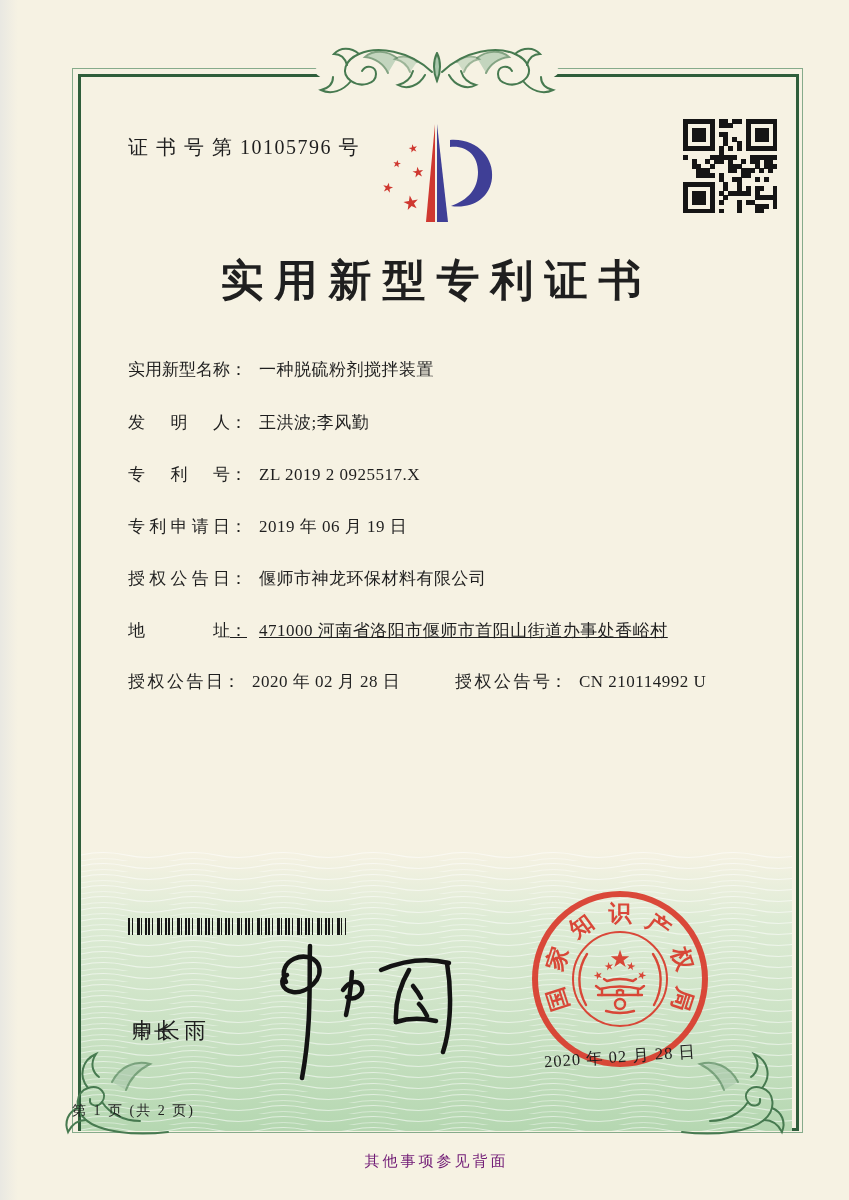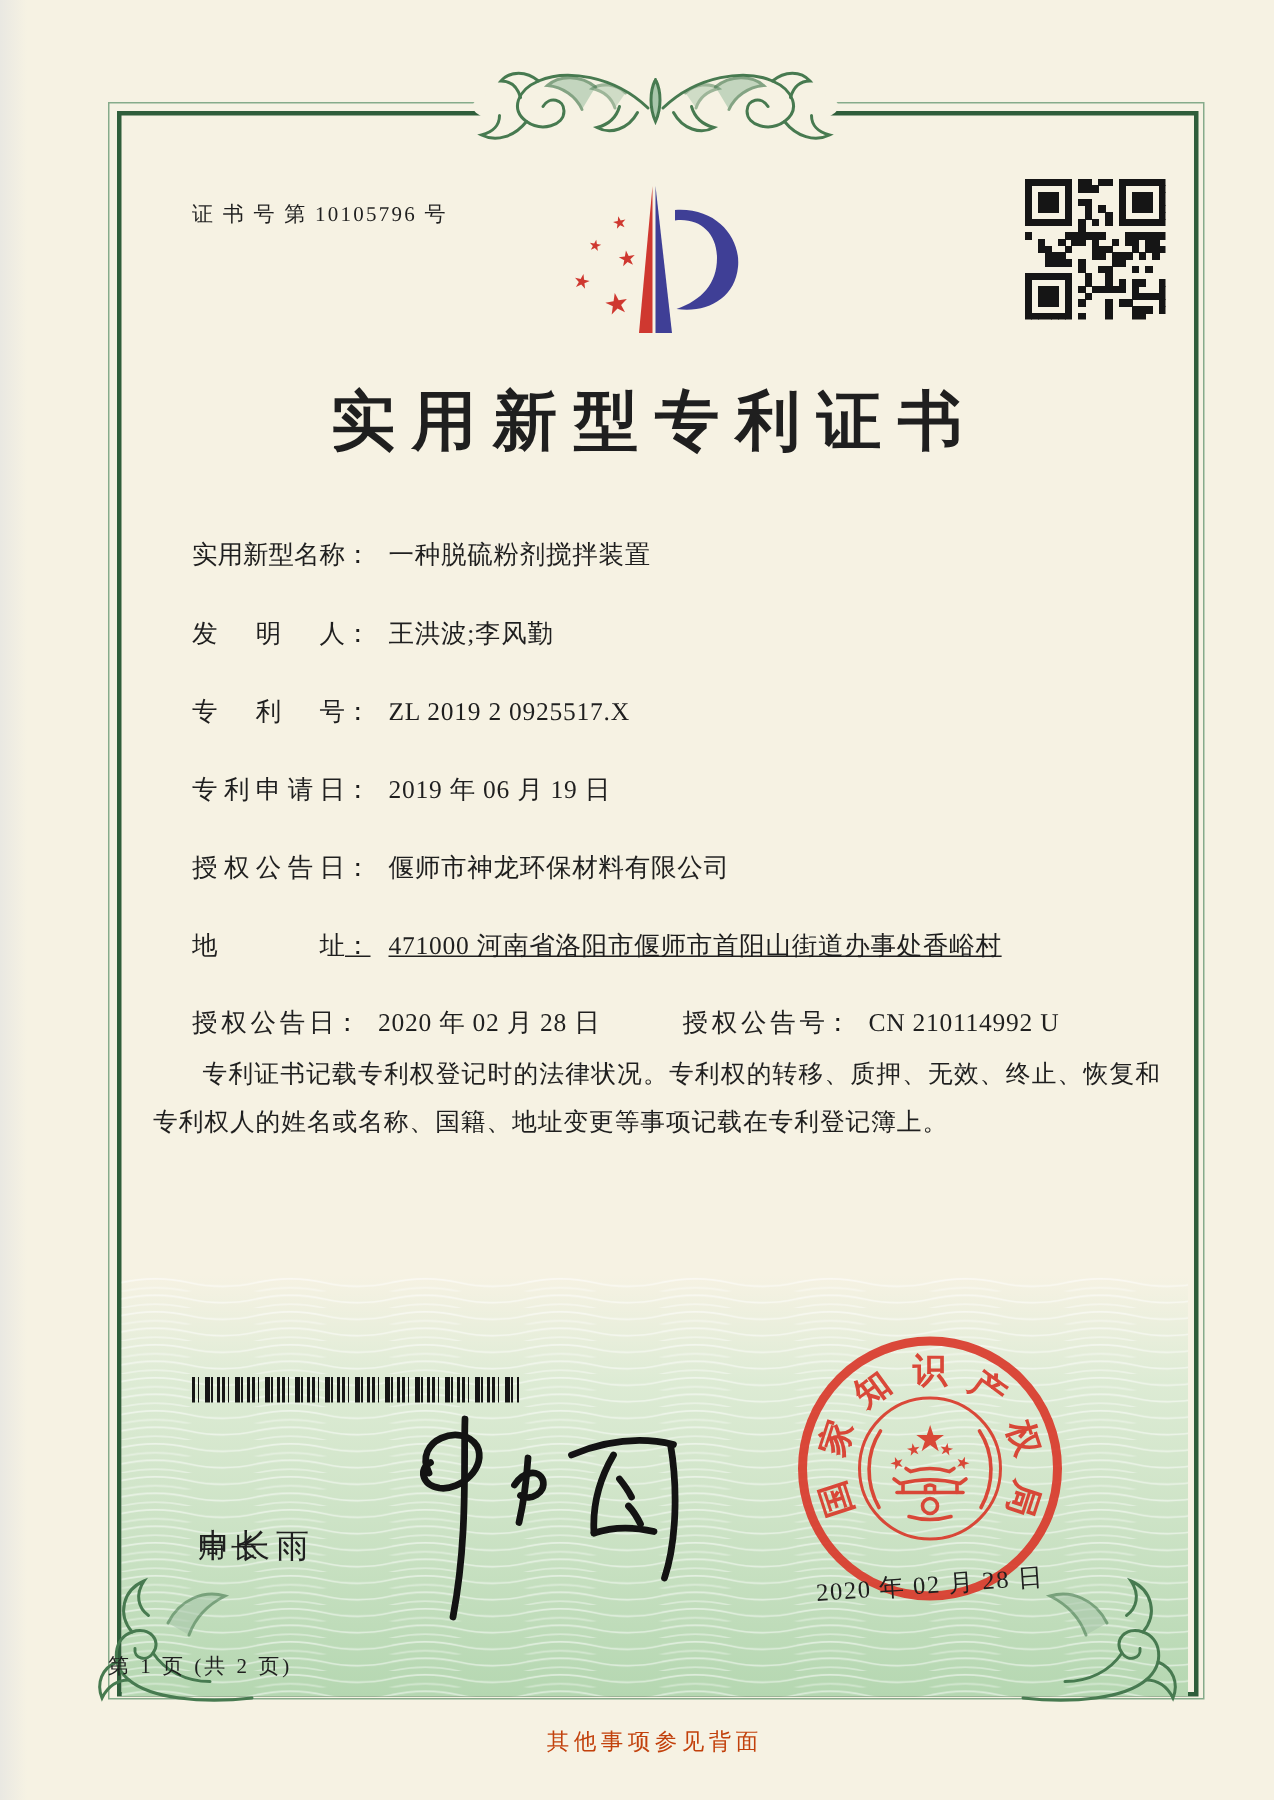"证 书 号 第 10105796" .cert-no { font-size: 14px -> 20px }
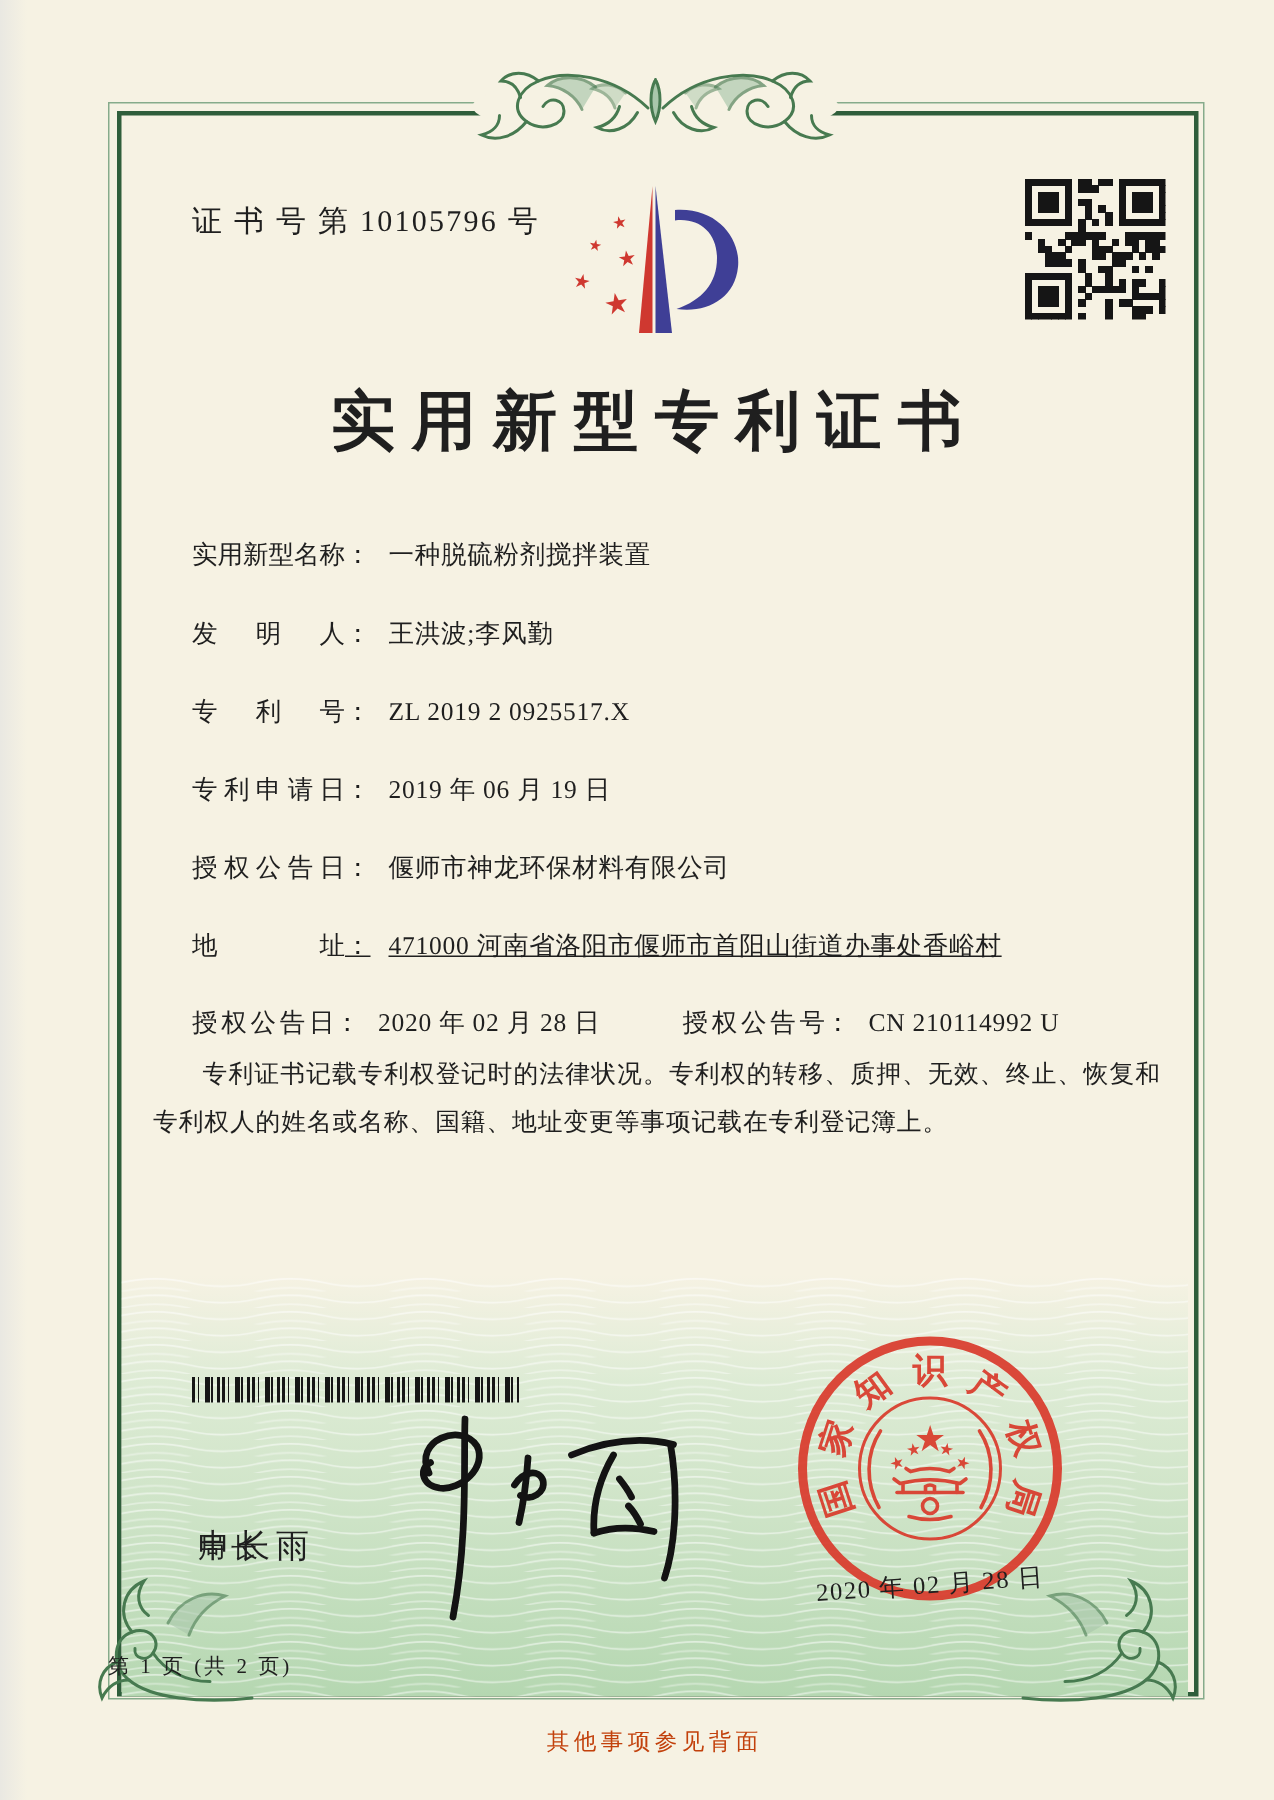"专利证书记载专利权登记时的法律状况。专利权的转移、质押、无效、终止、恢复和专利权" p { html: <p>专利证书记载专利权登记时的法律状况。专利权的转移、质押、无效、终止、恢复和专利权人的姓名或名称、国籍、地址变更等事项记载在专利登记簿上。</p> -> none }
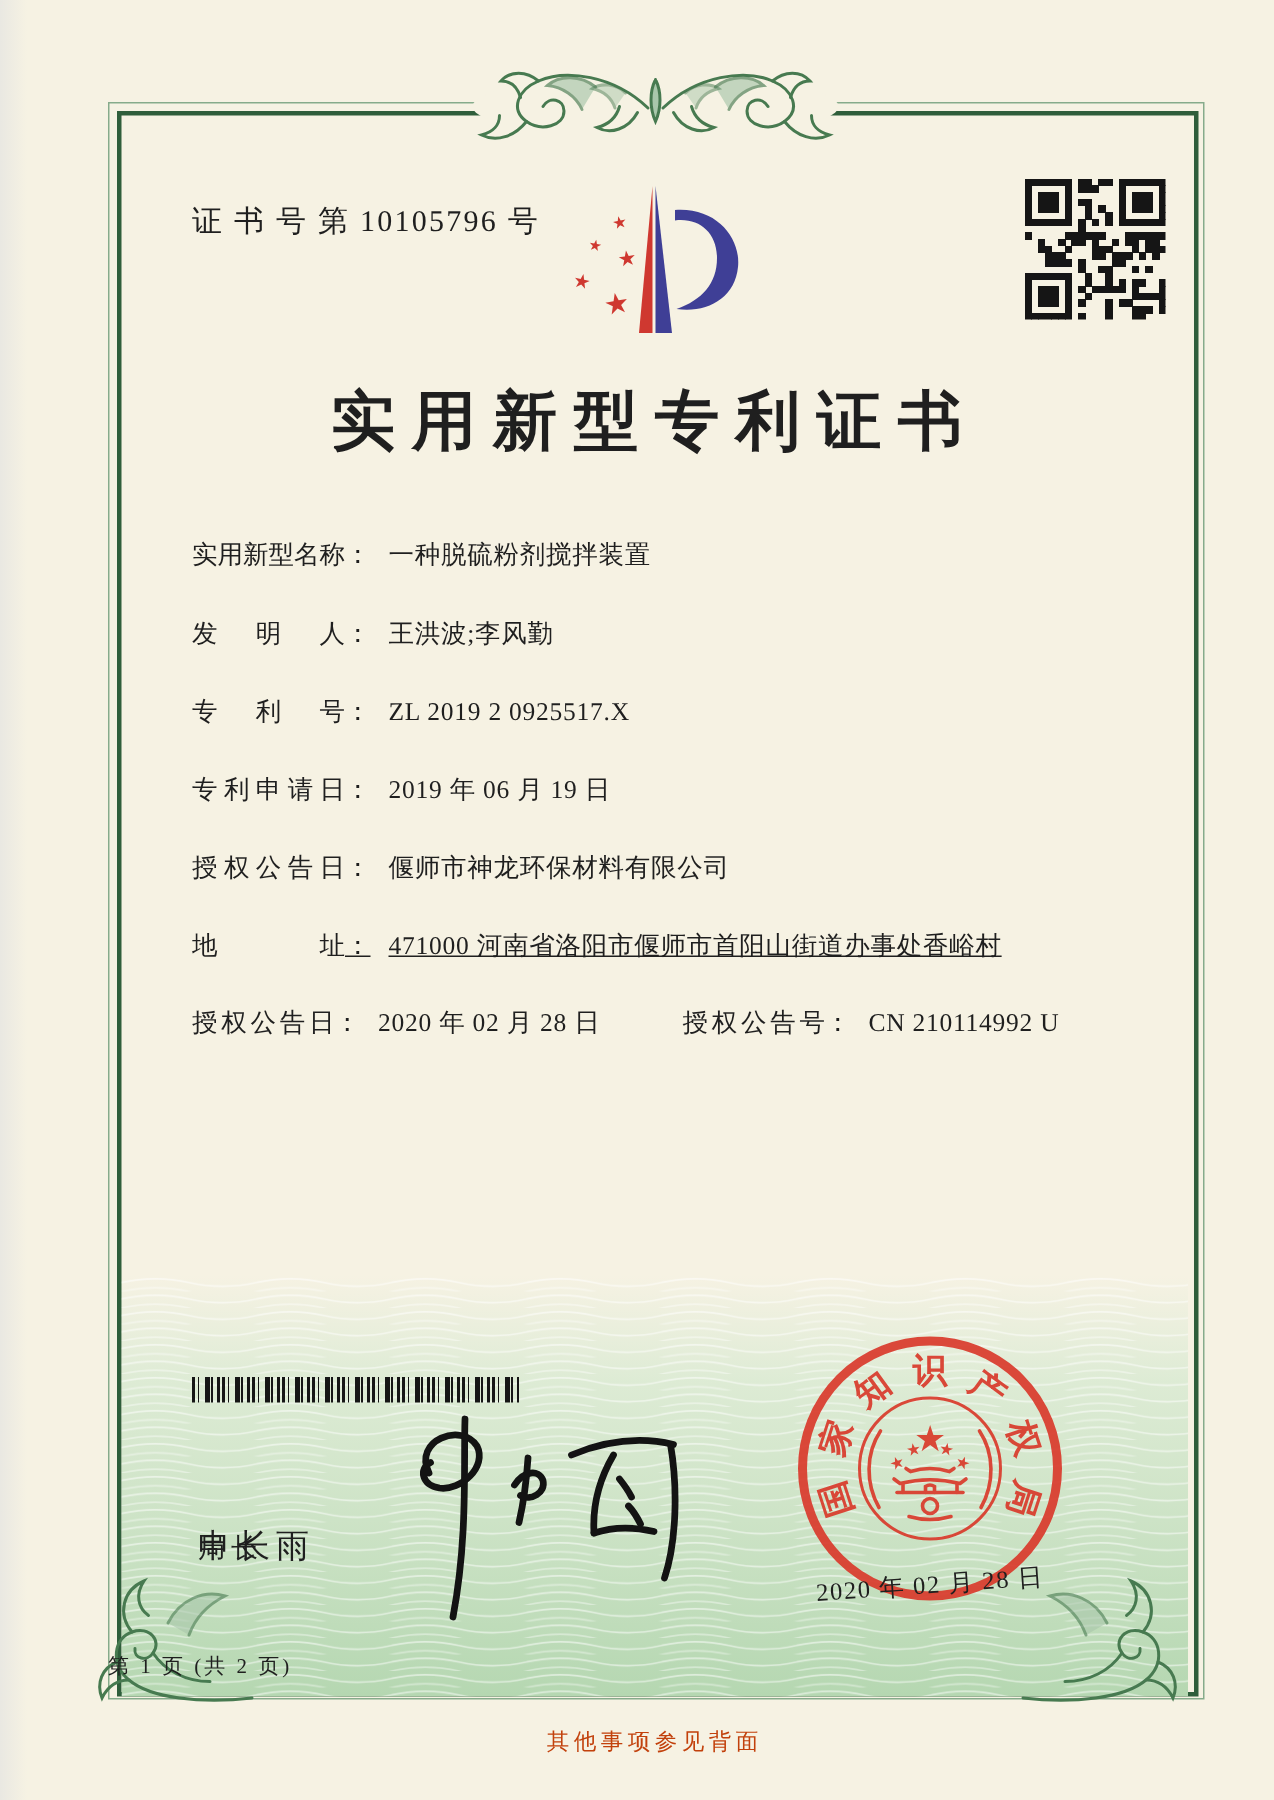"其他事项参见背面" .back-note { color: #c2410c -> #701a75 }
